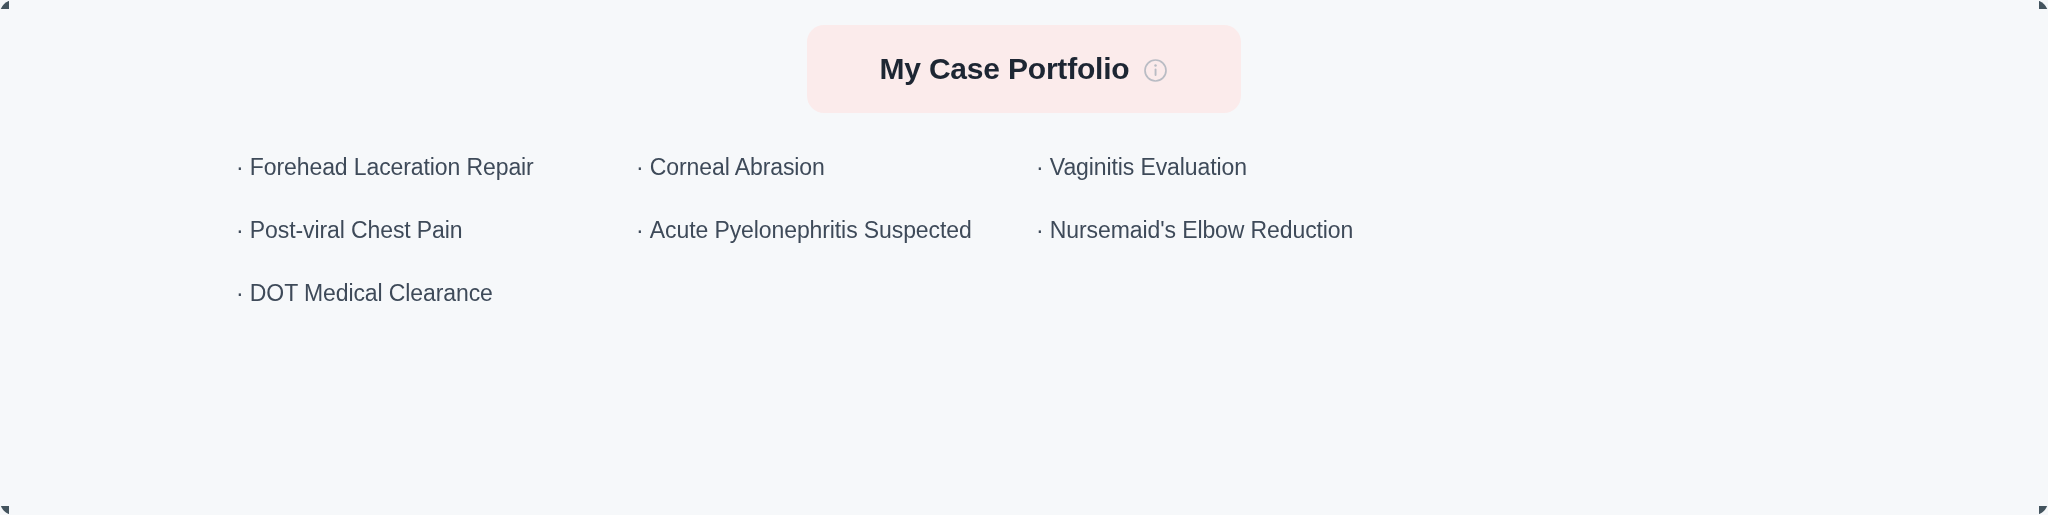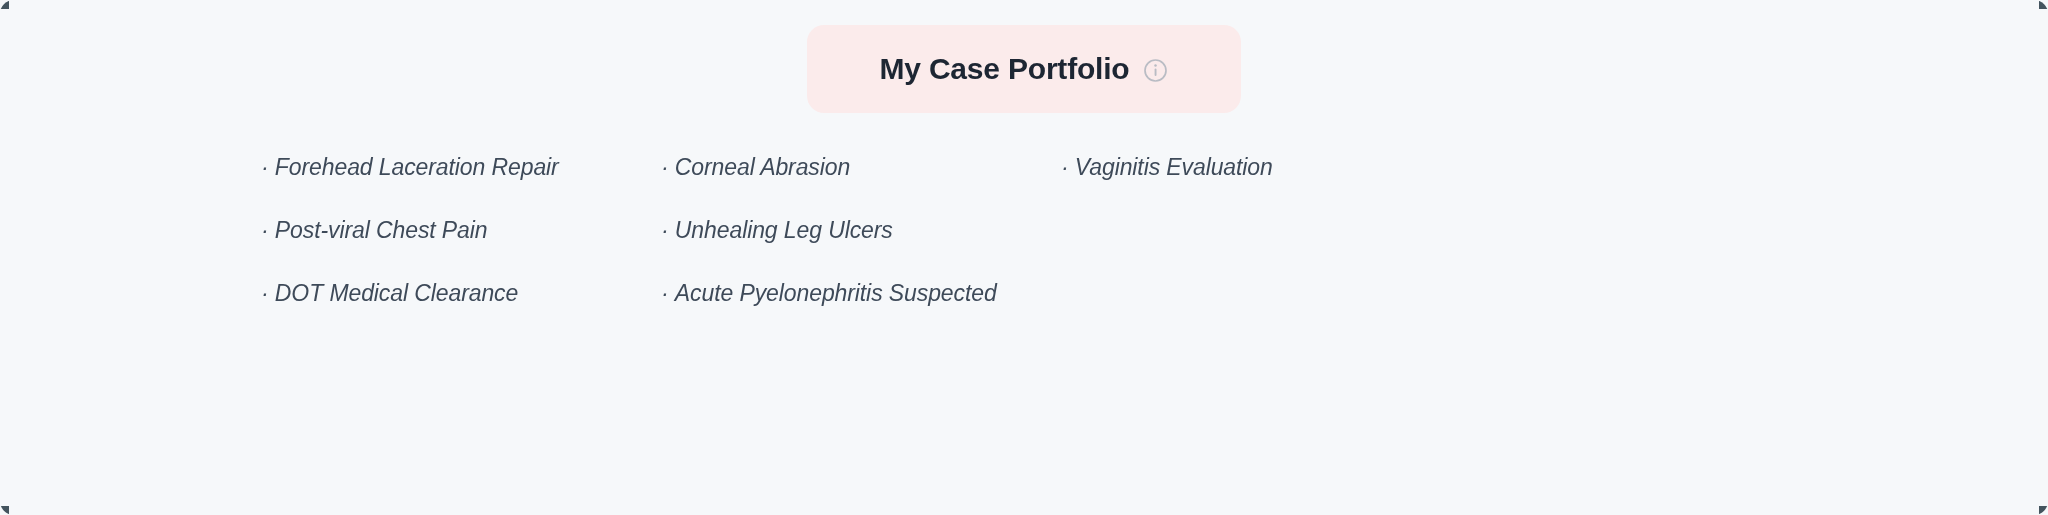"Forehead Laceration Repair" .columns { font-style: italic -> none; left: 261px -> 236px }
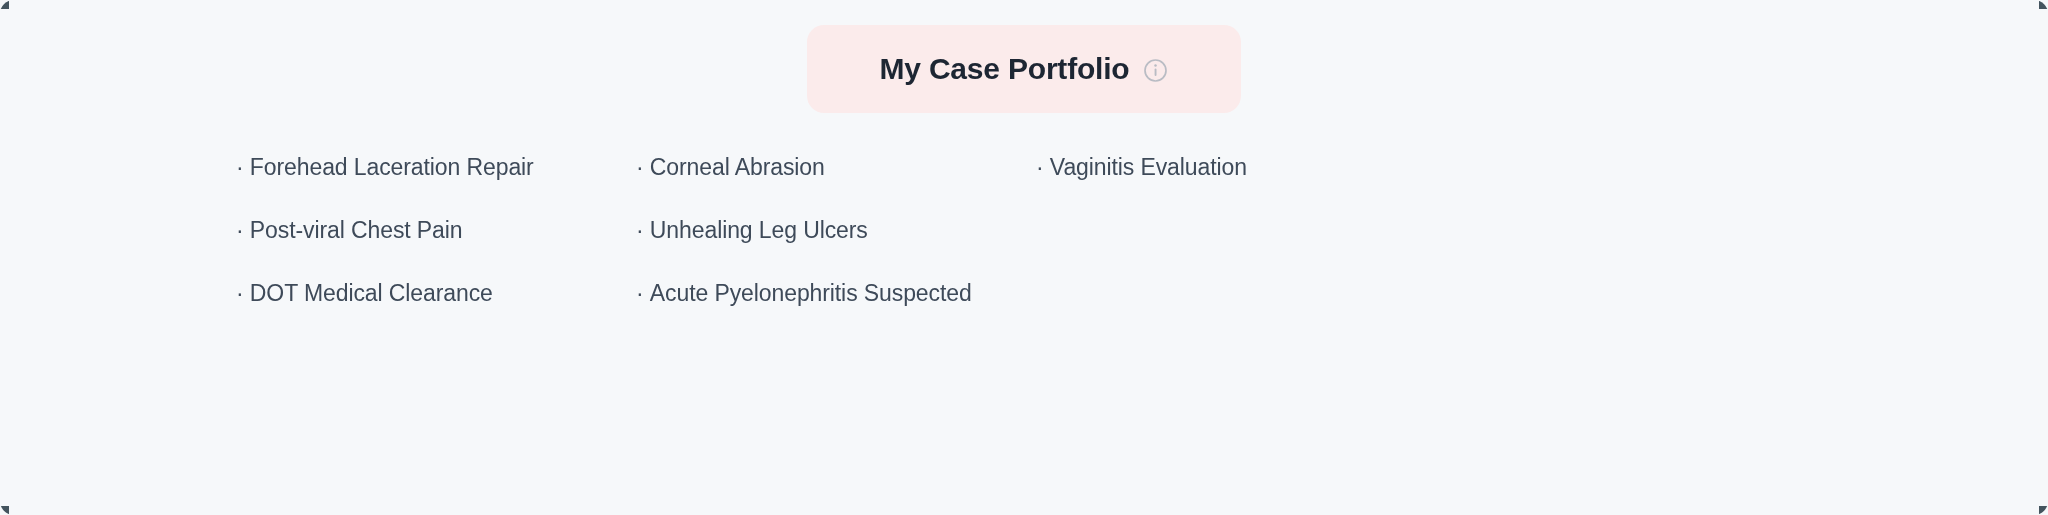"Unhealing Leg Ulcers" span.case-item { html: <span>Unhealing Leg Ulcers</span> -> none }
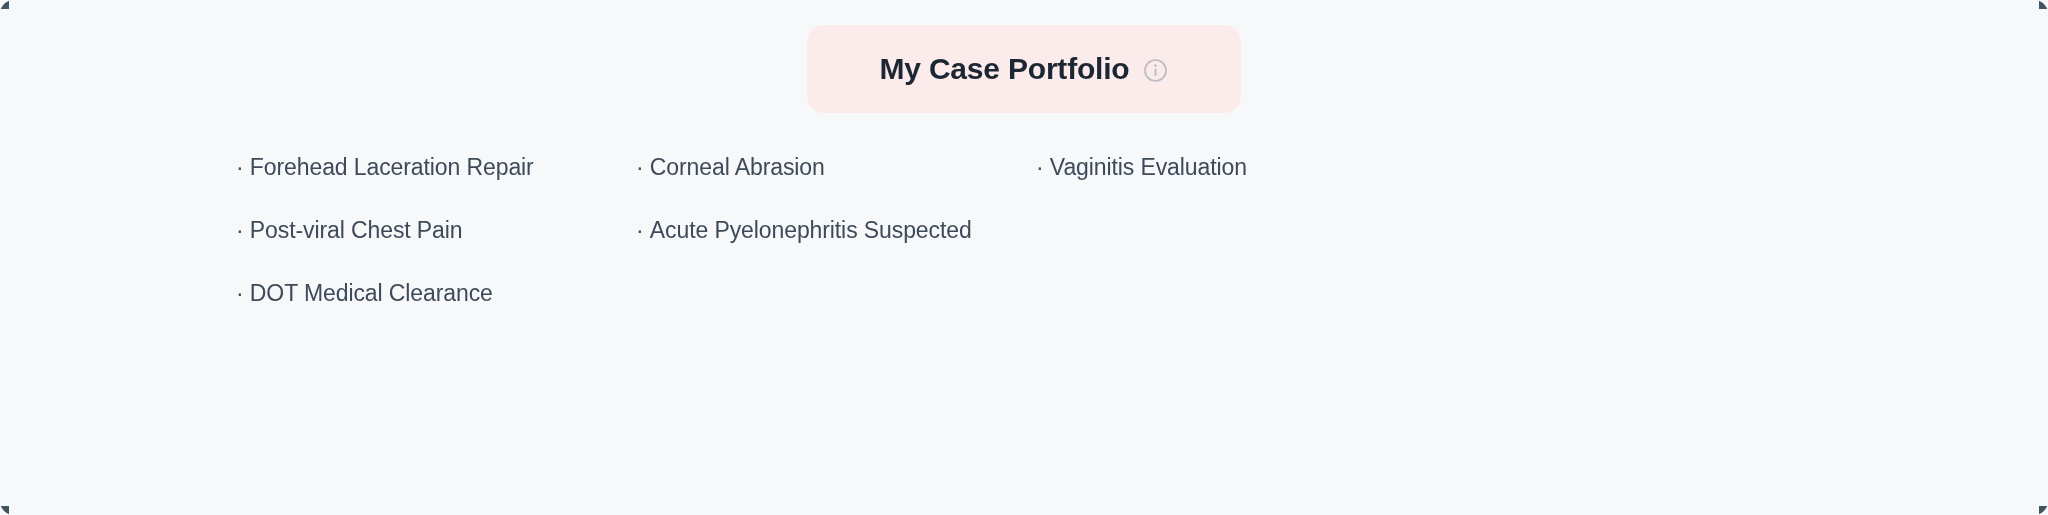"Nursemaid's Elbow Reduction" span.case-item { html: none -> <span>Nursemaid's Elbow Reduction</span> }
